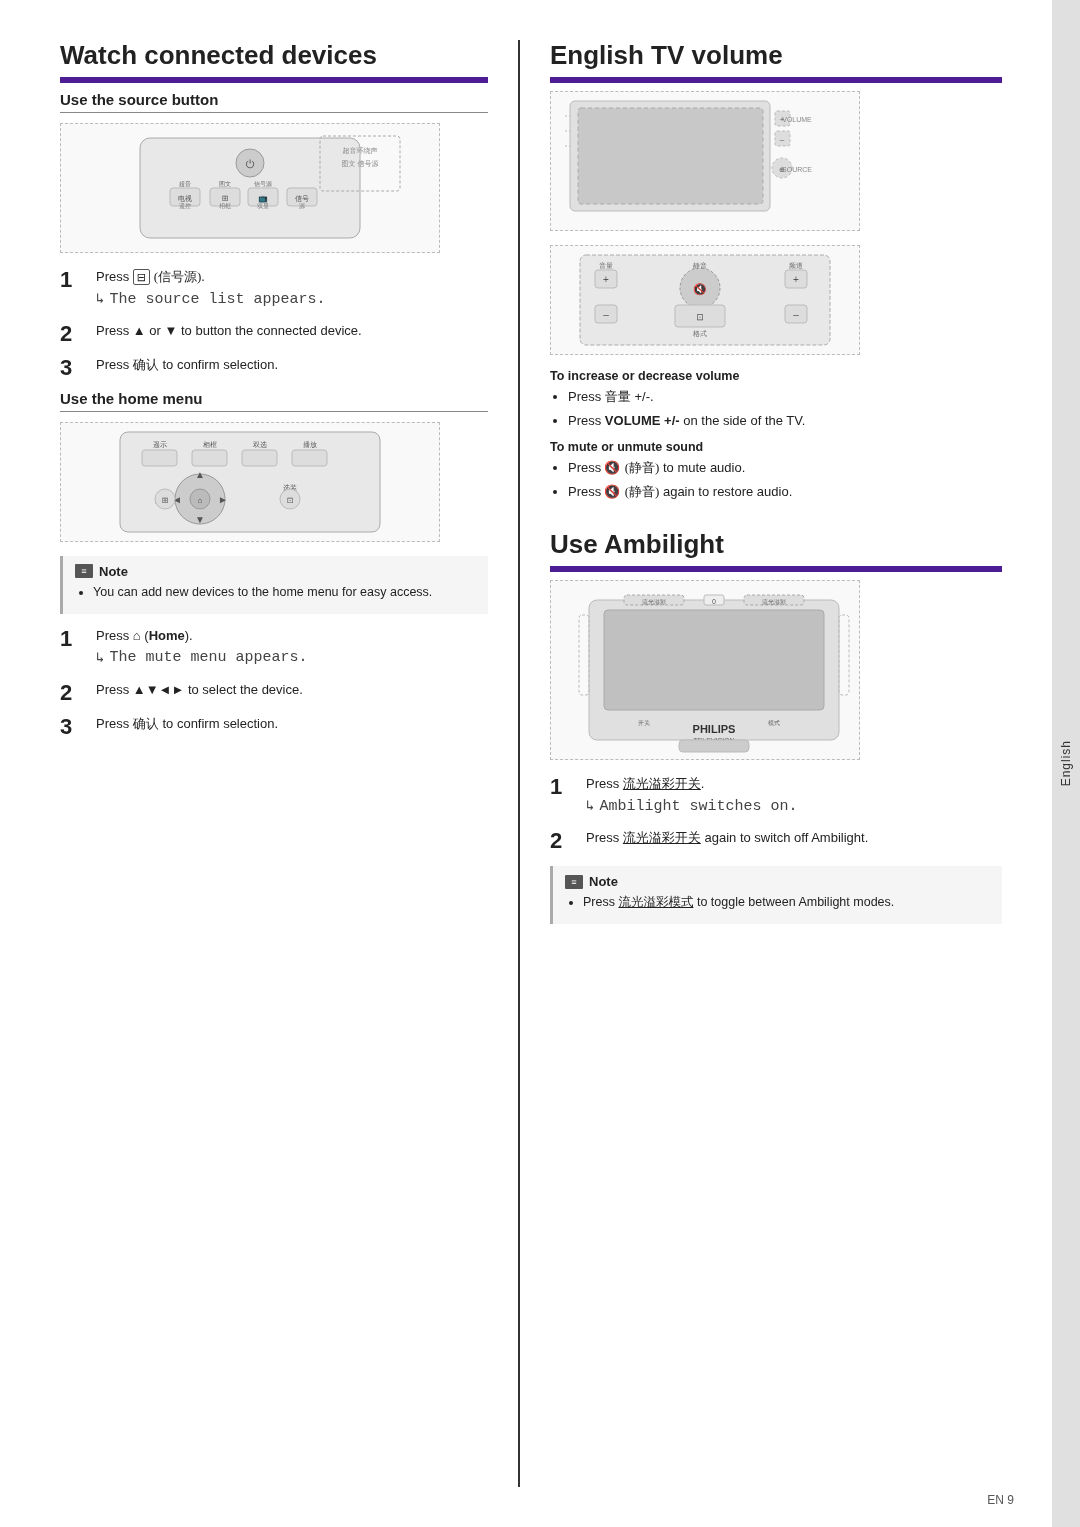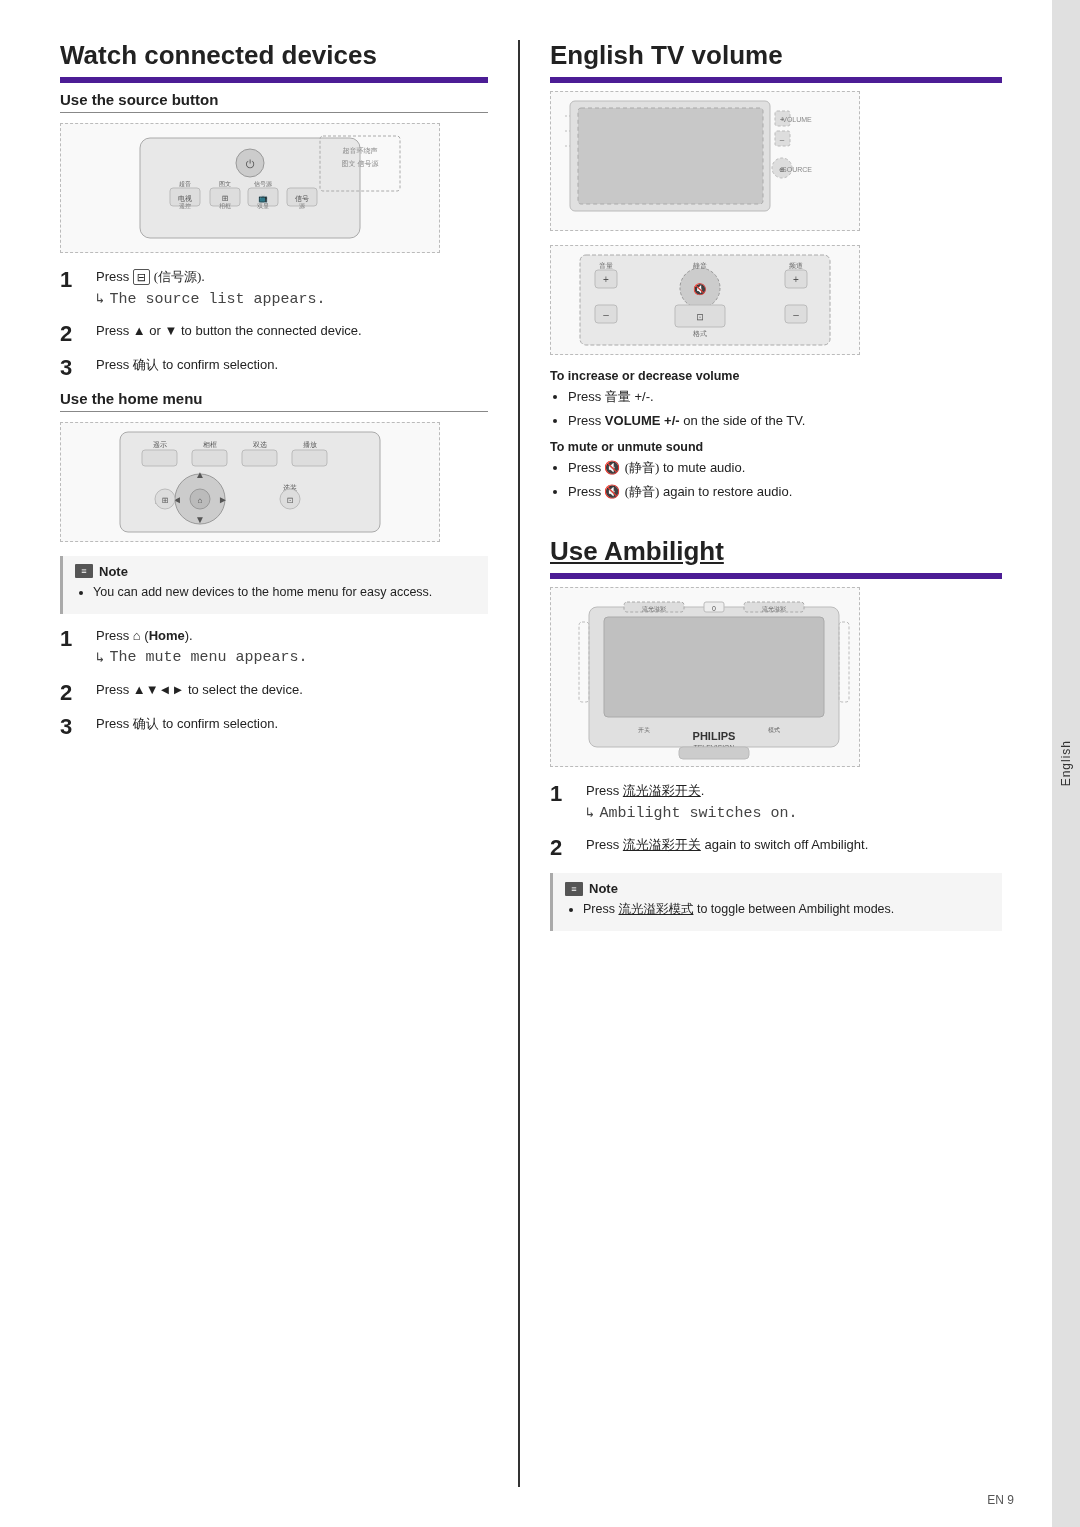"Use Ambilight" h1.section-title { margin-top: 35px -> 28px; text-decoration: underline -> none }
